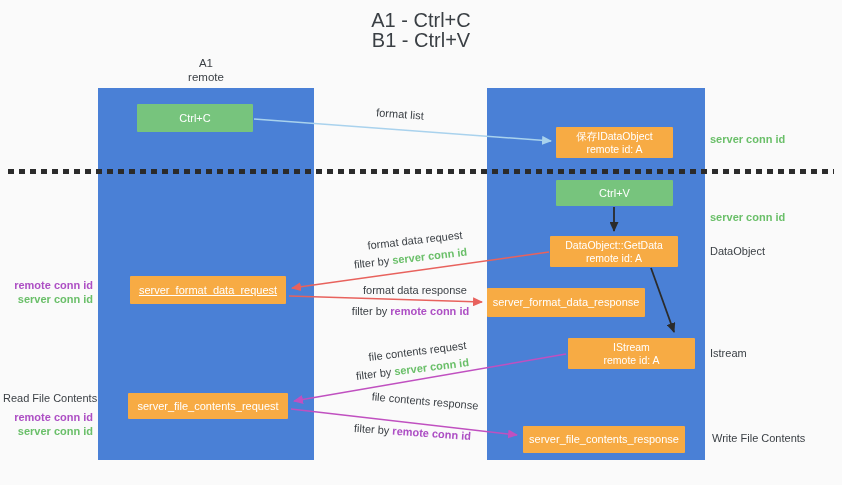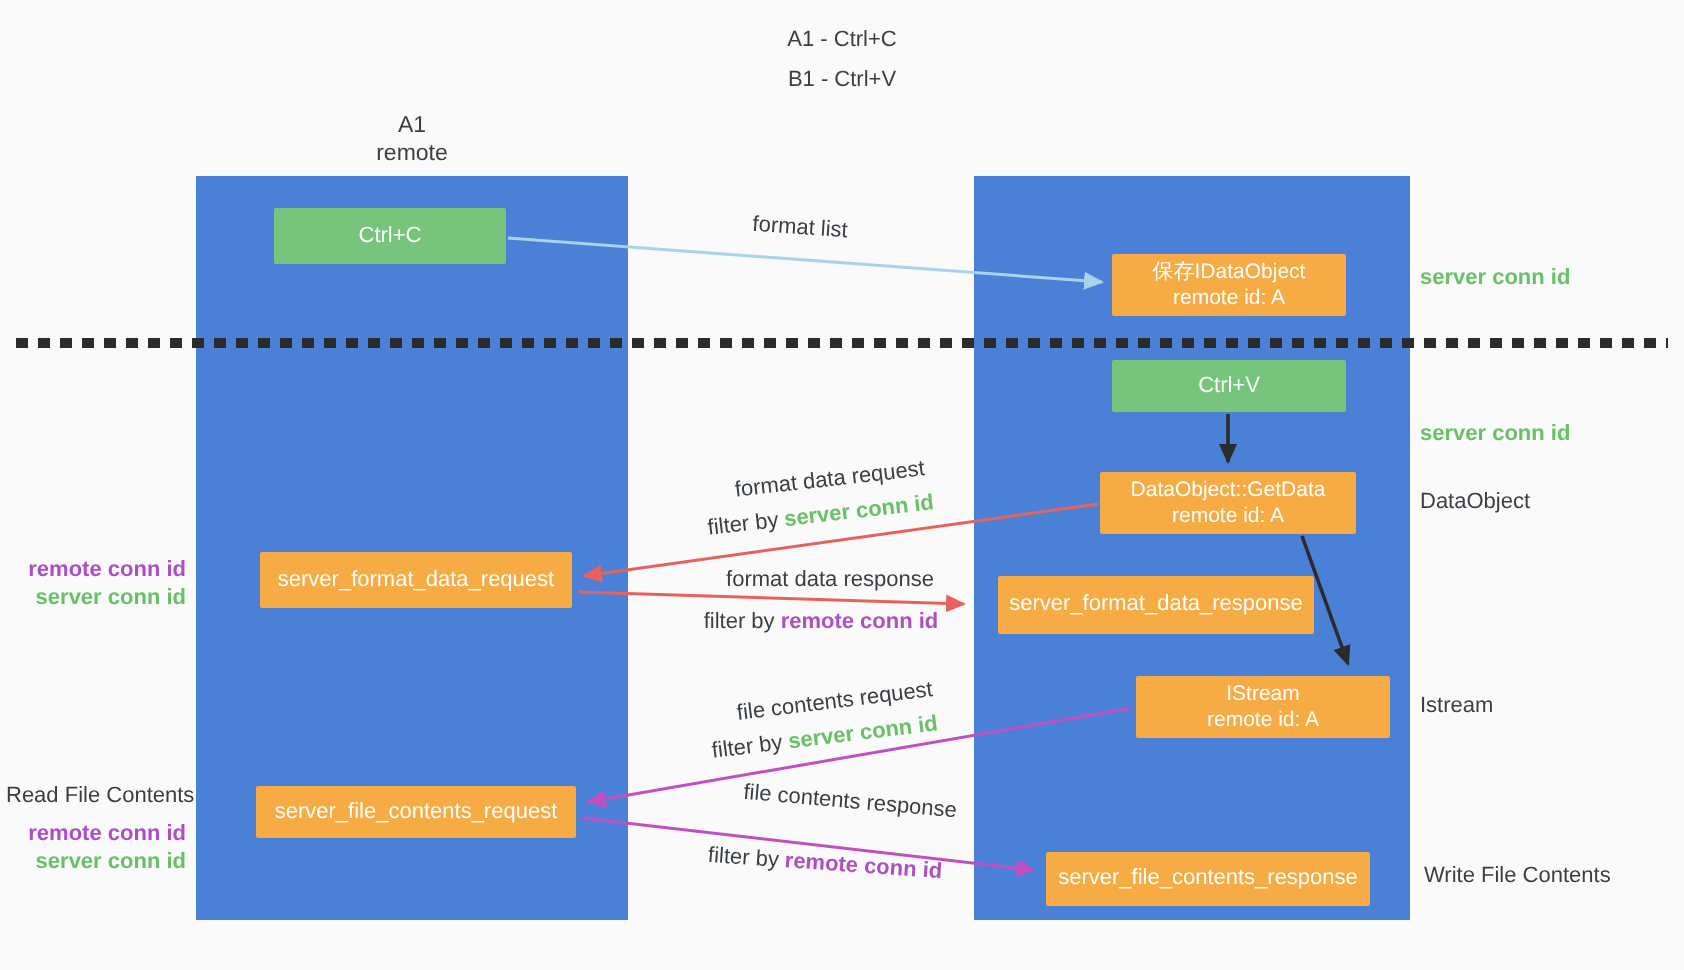"A1 - Ctrl+C" .title { font-size: 11px -> 20px }
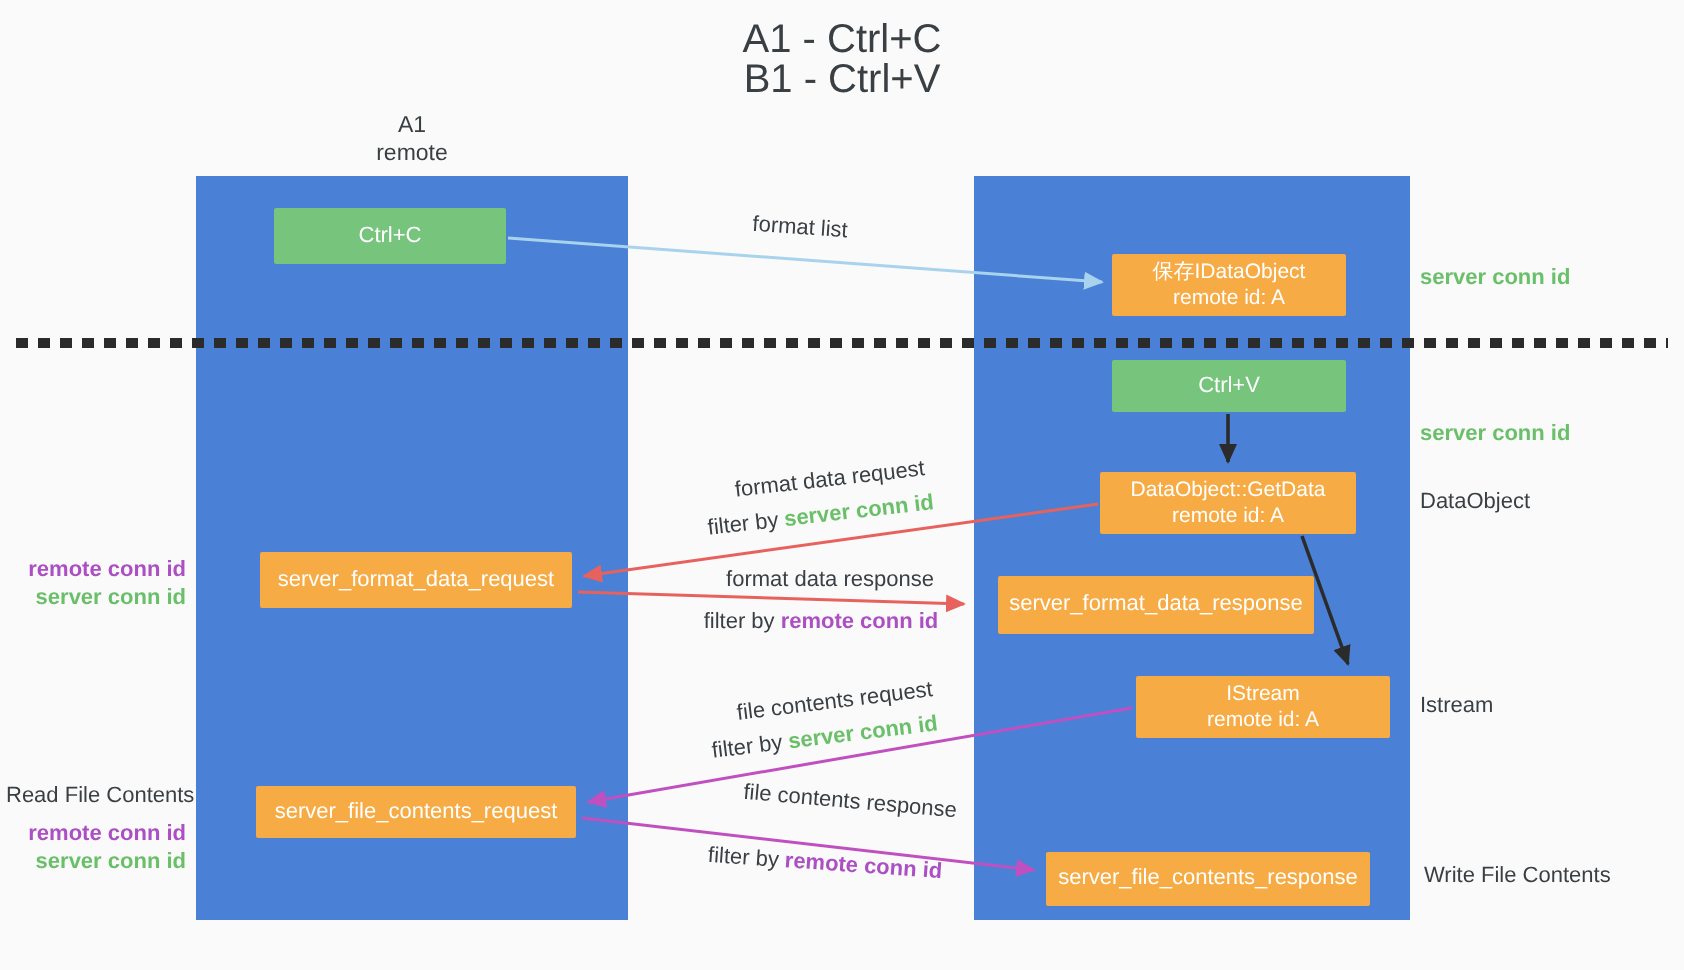"server_format_data_request" div.box { text-decoration: none -> underline }
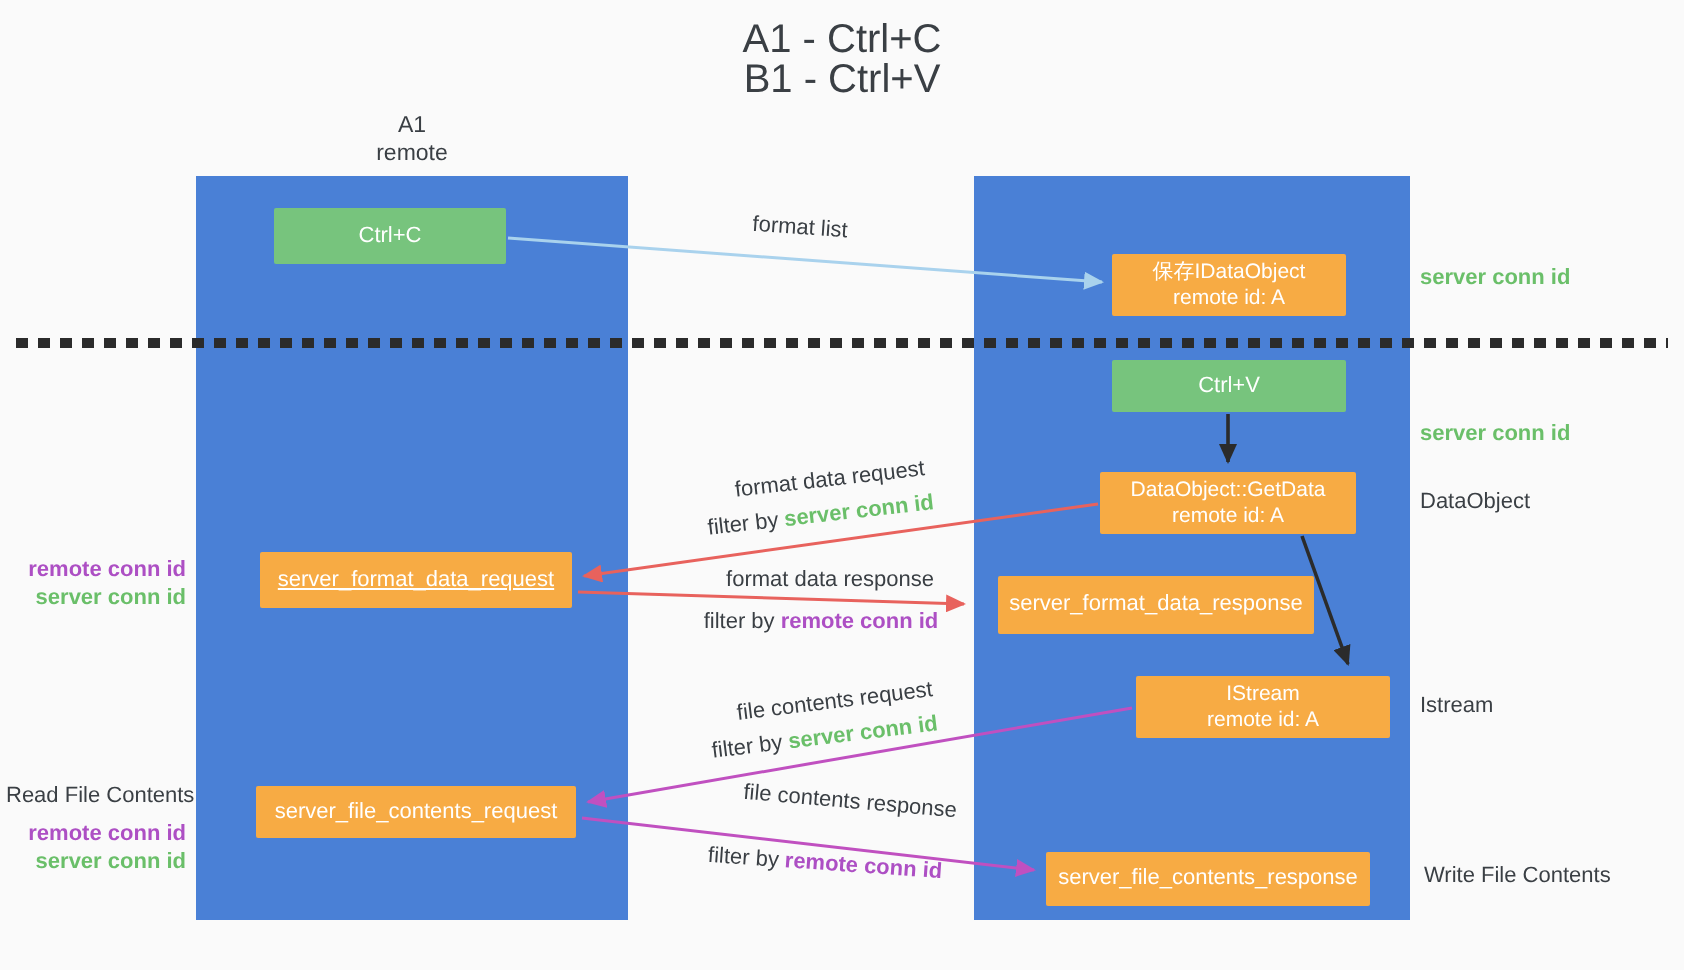"server_format_data_response" div.box { margin-left: 12px -> none }
